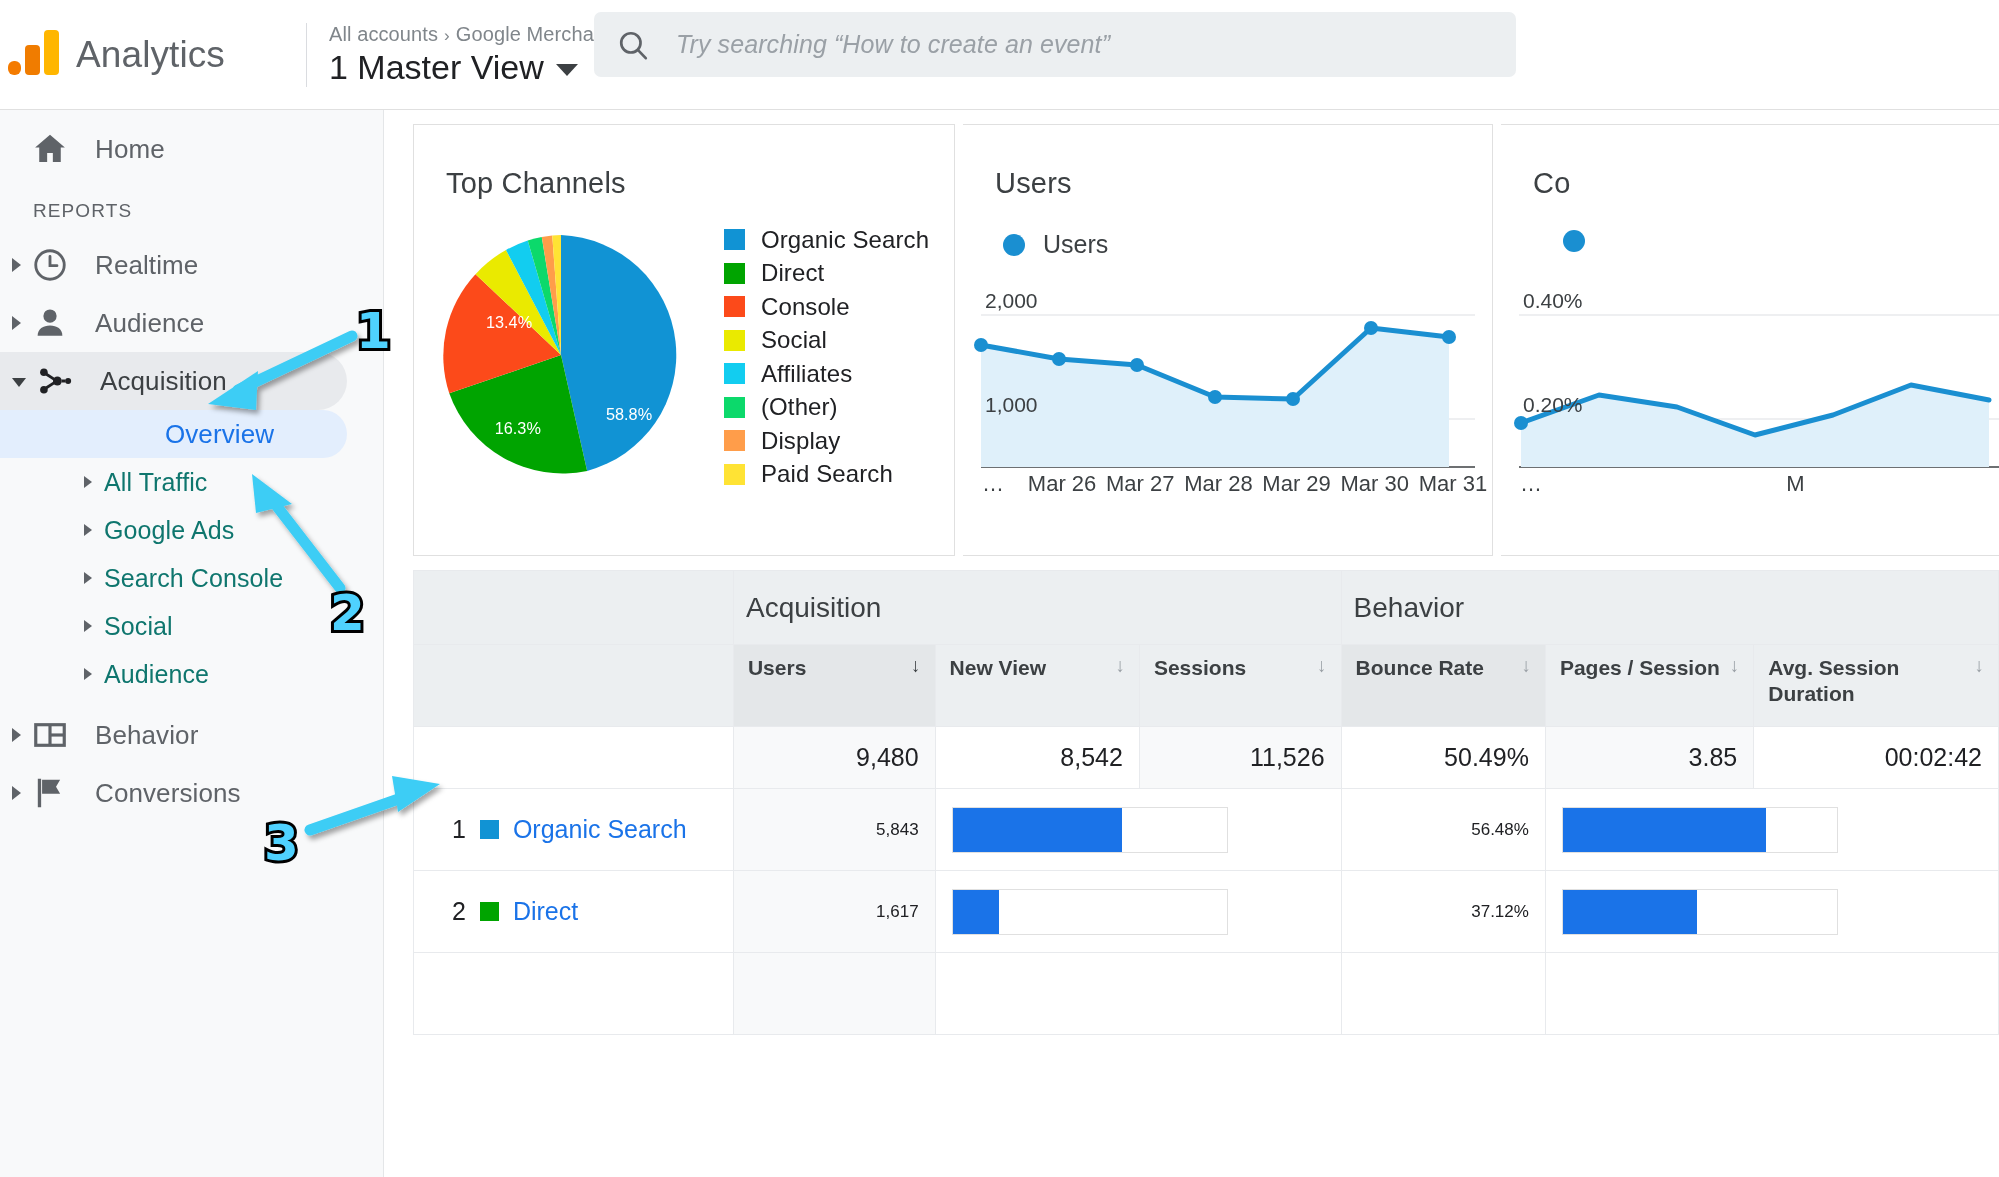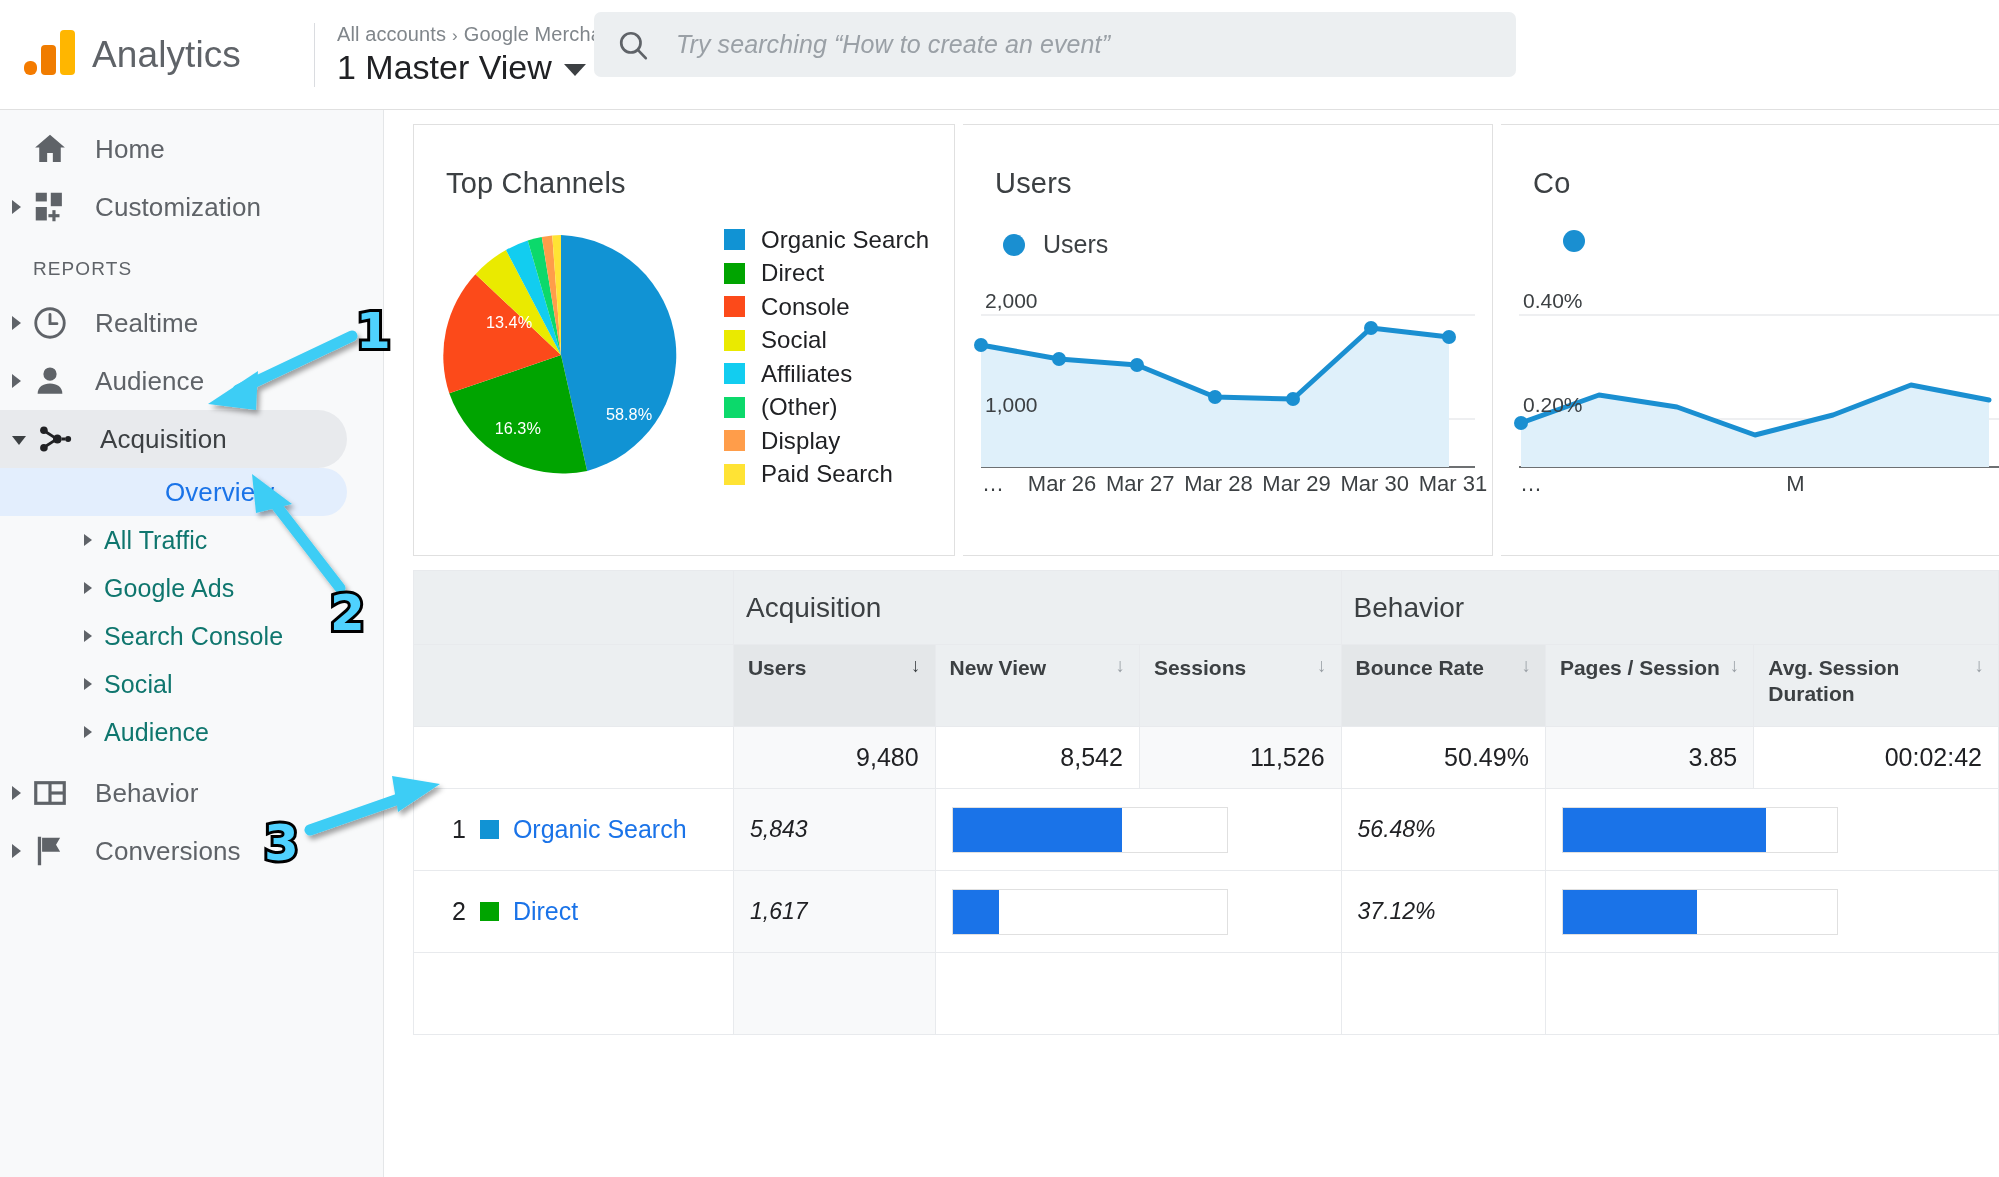"Analytics" .logo-wrap { margin-left: 8px -> none; padding-left: 14px -> 6px }
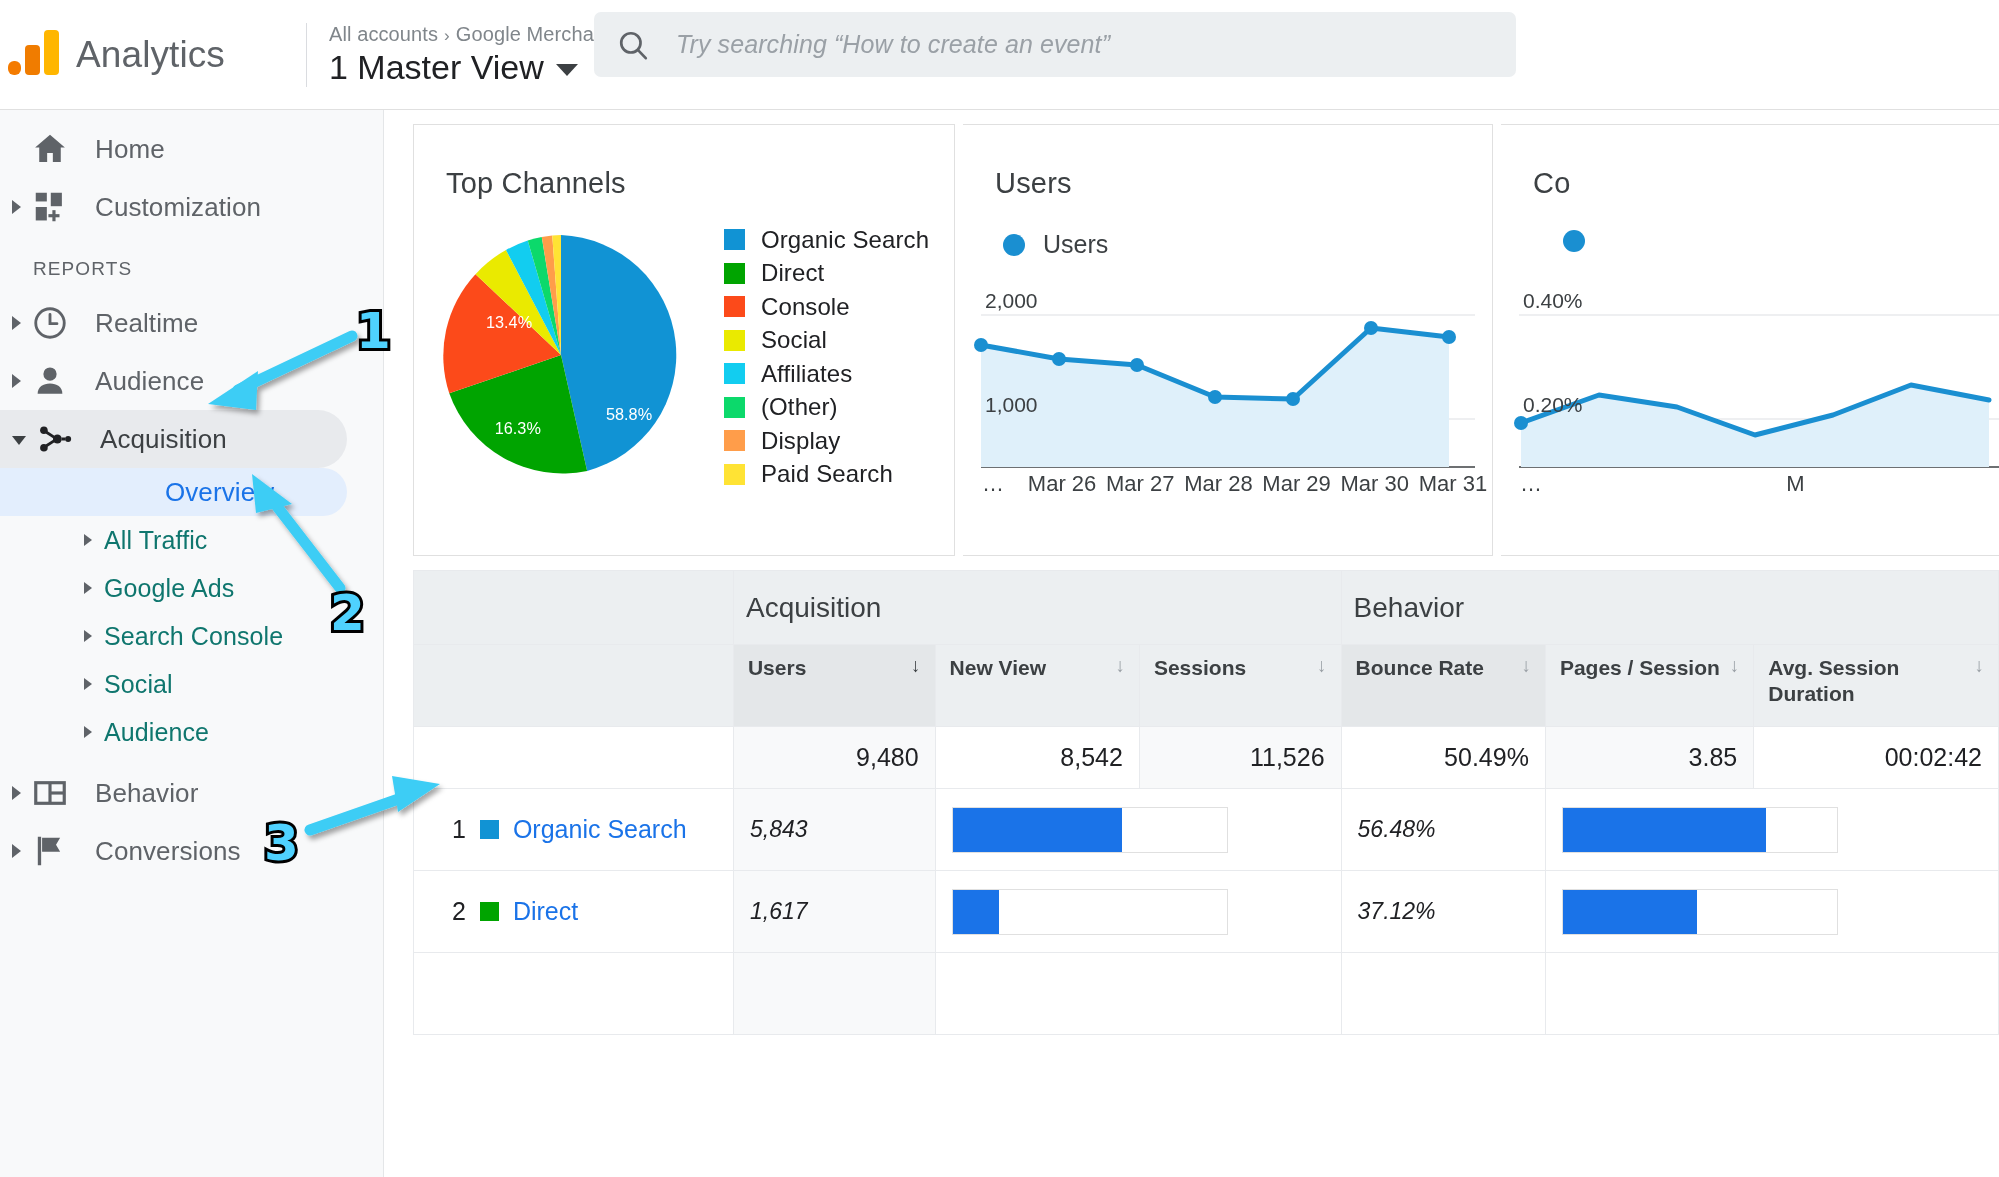"Customization" div.nav-item { html: <div> <span></span> <svg> <rect></rect> <rect></rect> <rect></rect> <rect></rect> <rect></rect> </svg> <span>Customization</span> </div> -> none }
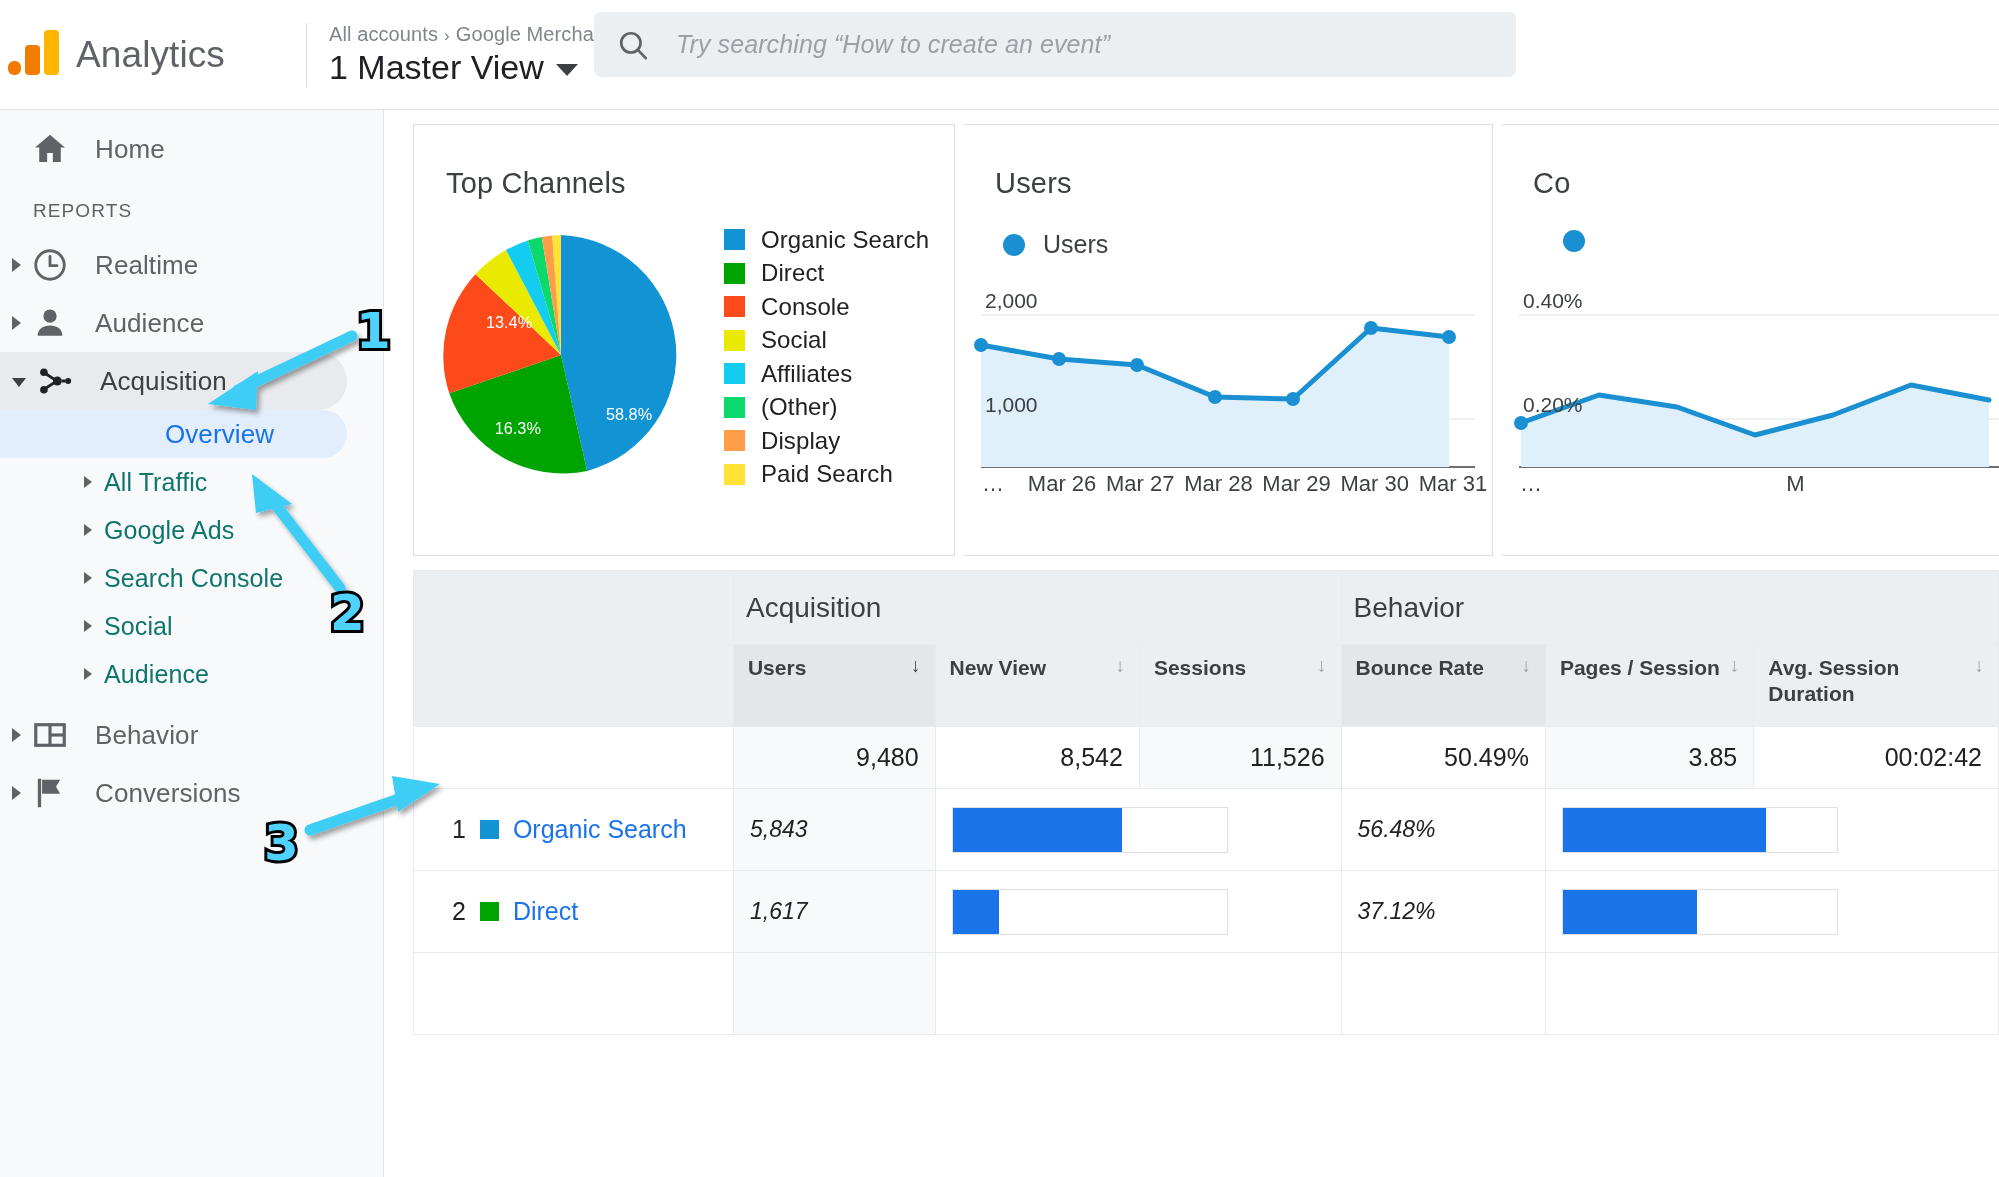"5,843" .num { font-size: 23px -> 17px; font-style: italic -> none; text-align: none -> right }
